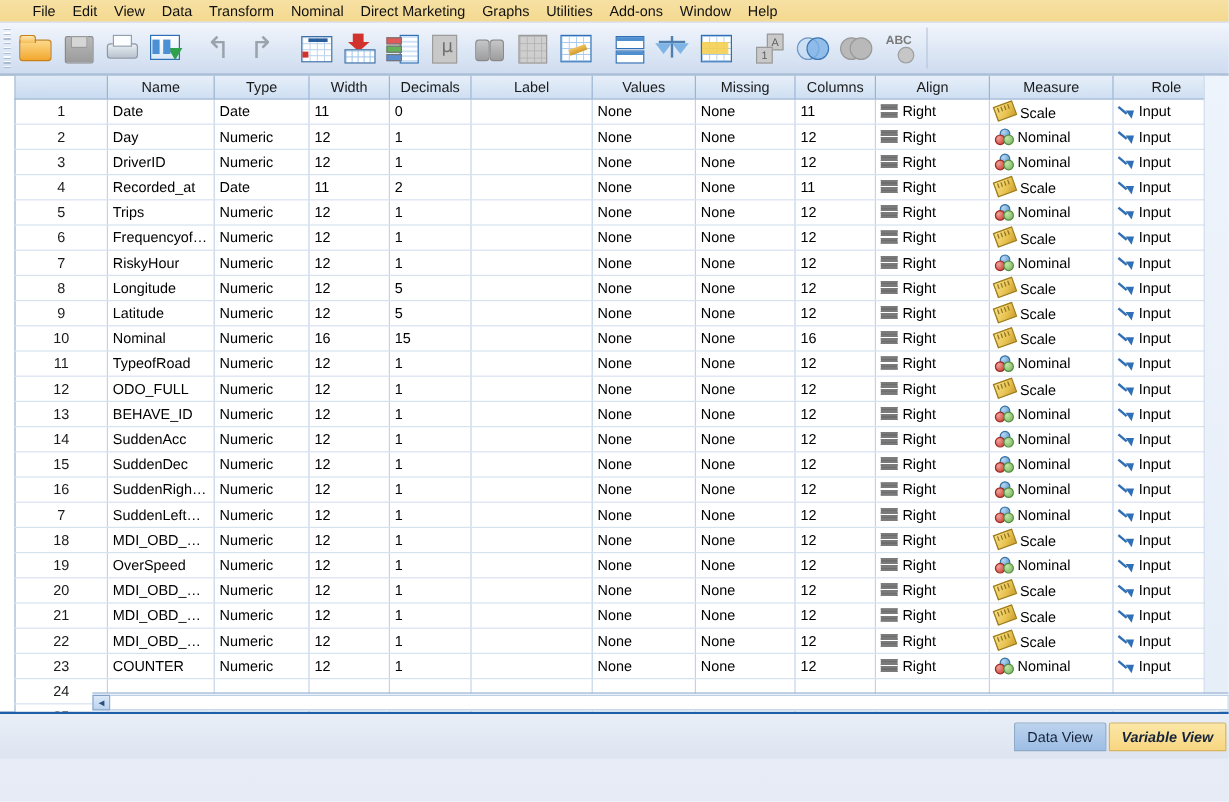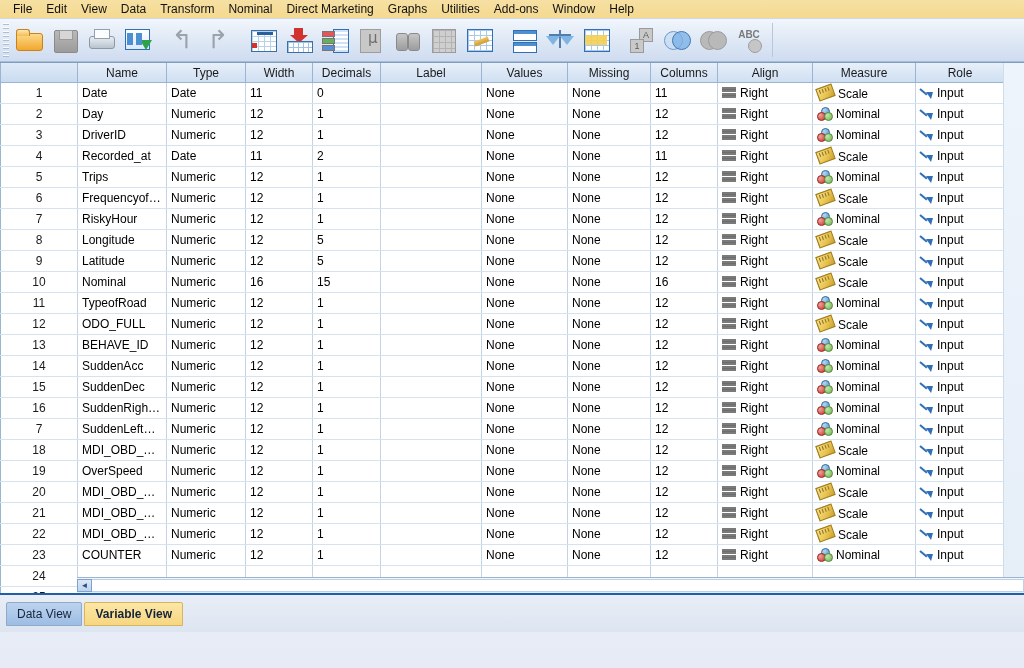"File" .menubar { padding-left: 6px -> 20px }
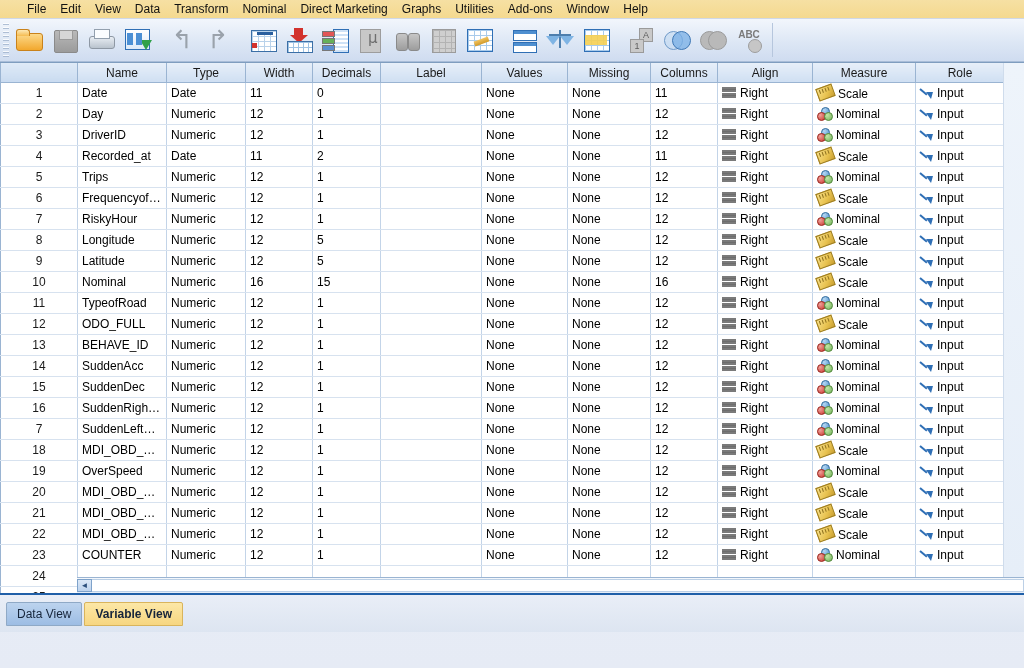"Name" table.vargrid { margin-left: none -> 12px }
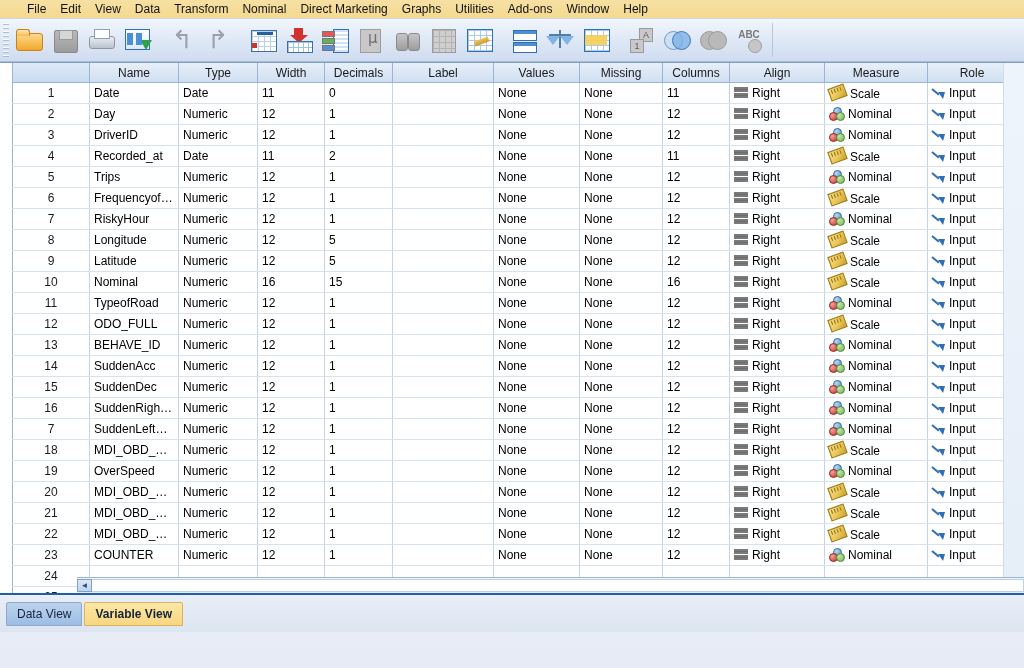"Data View" .tabbar { justify-content: none -> flex-end }
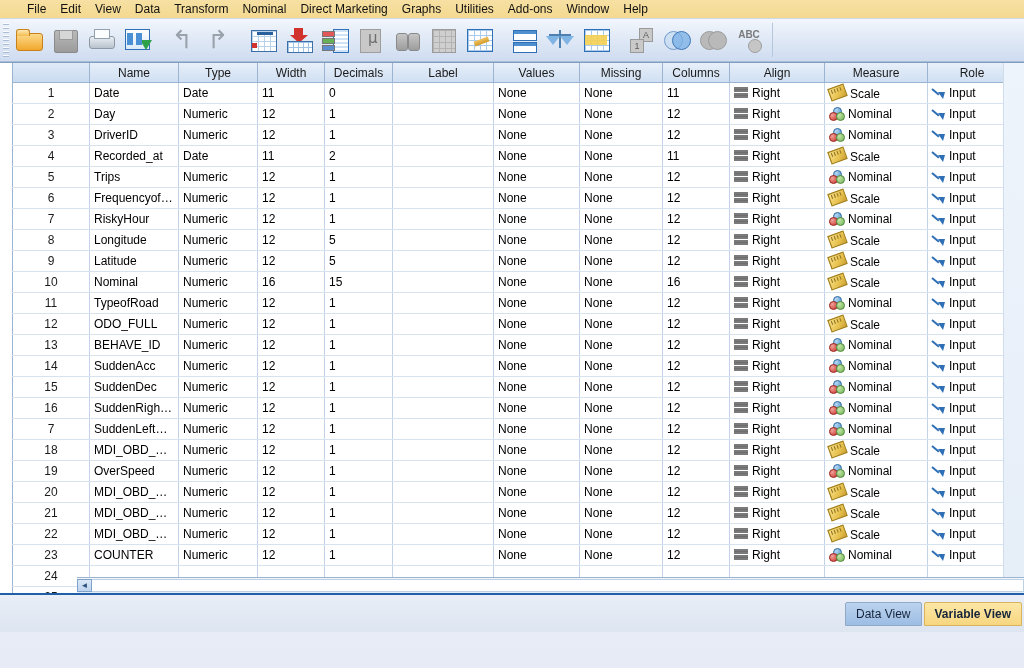"Variable View" .tab.active { font-style: none -> italic }
